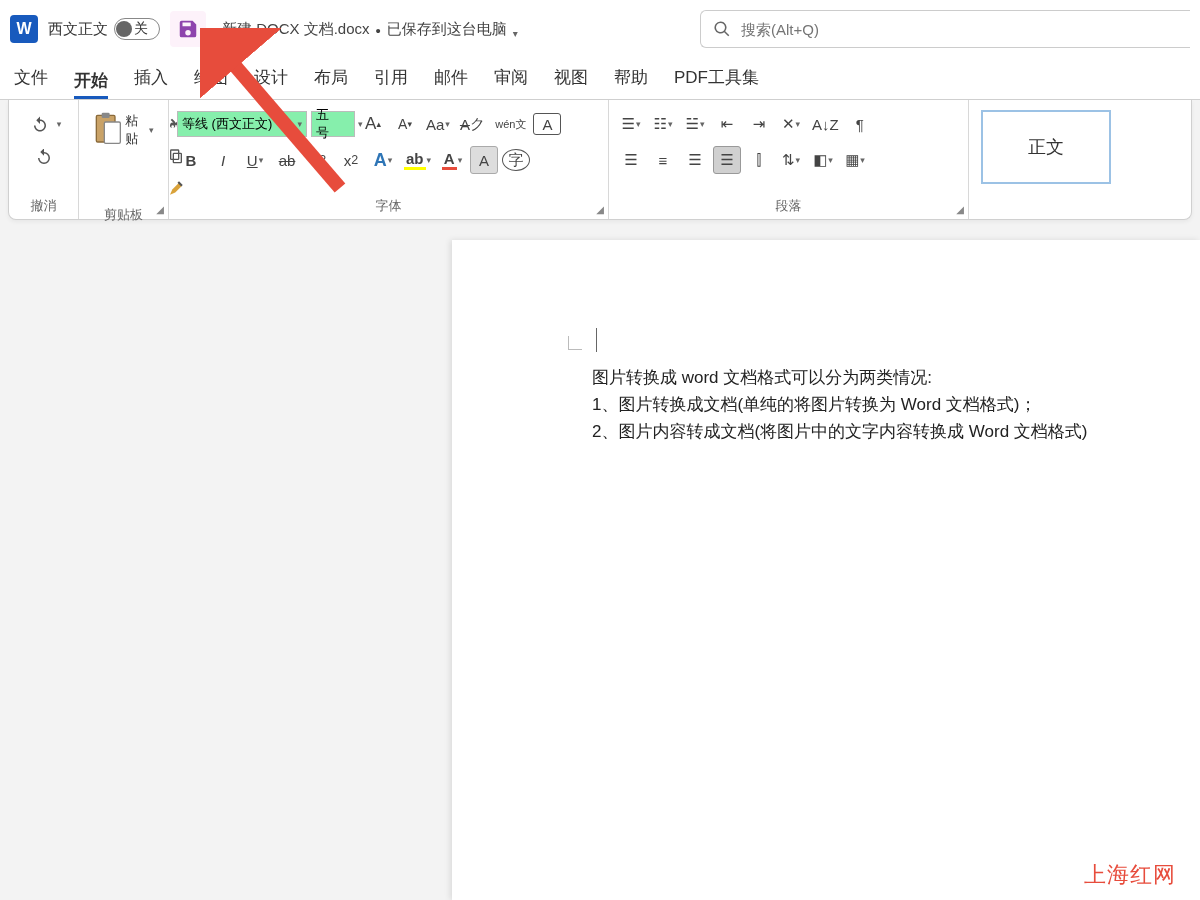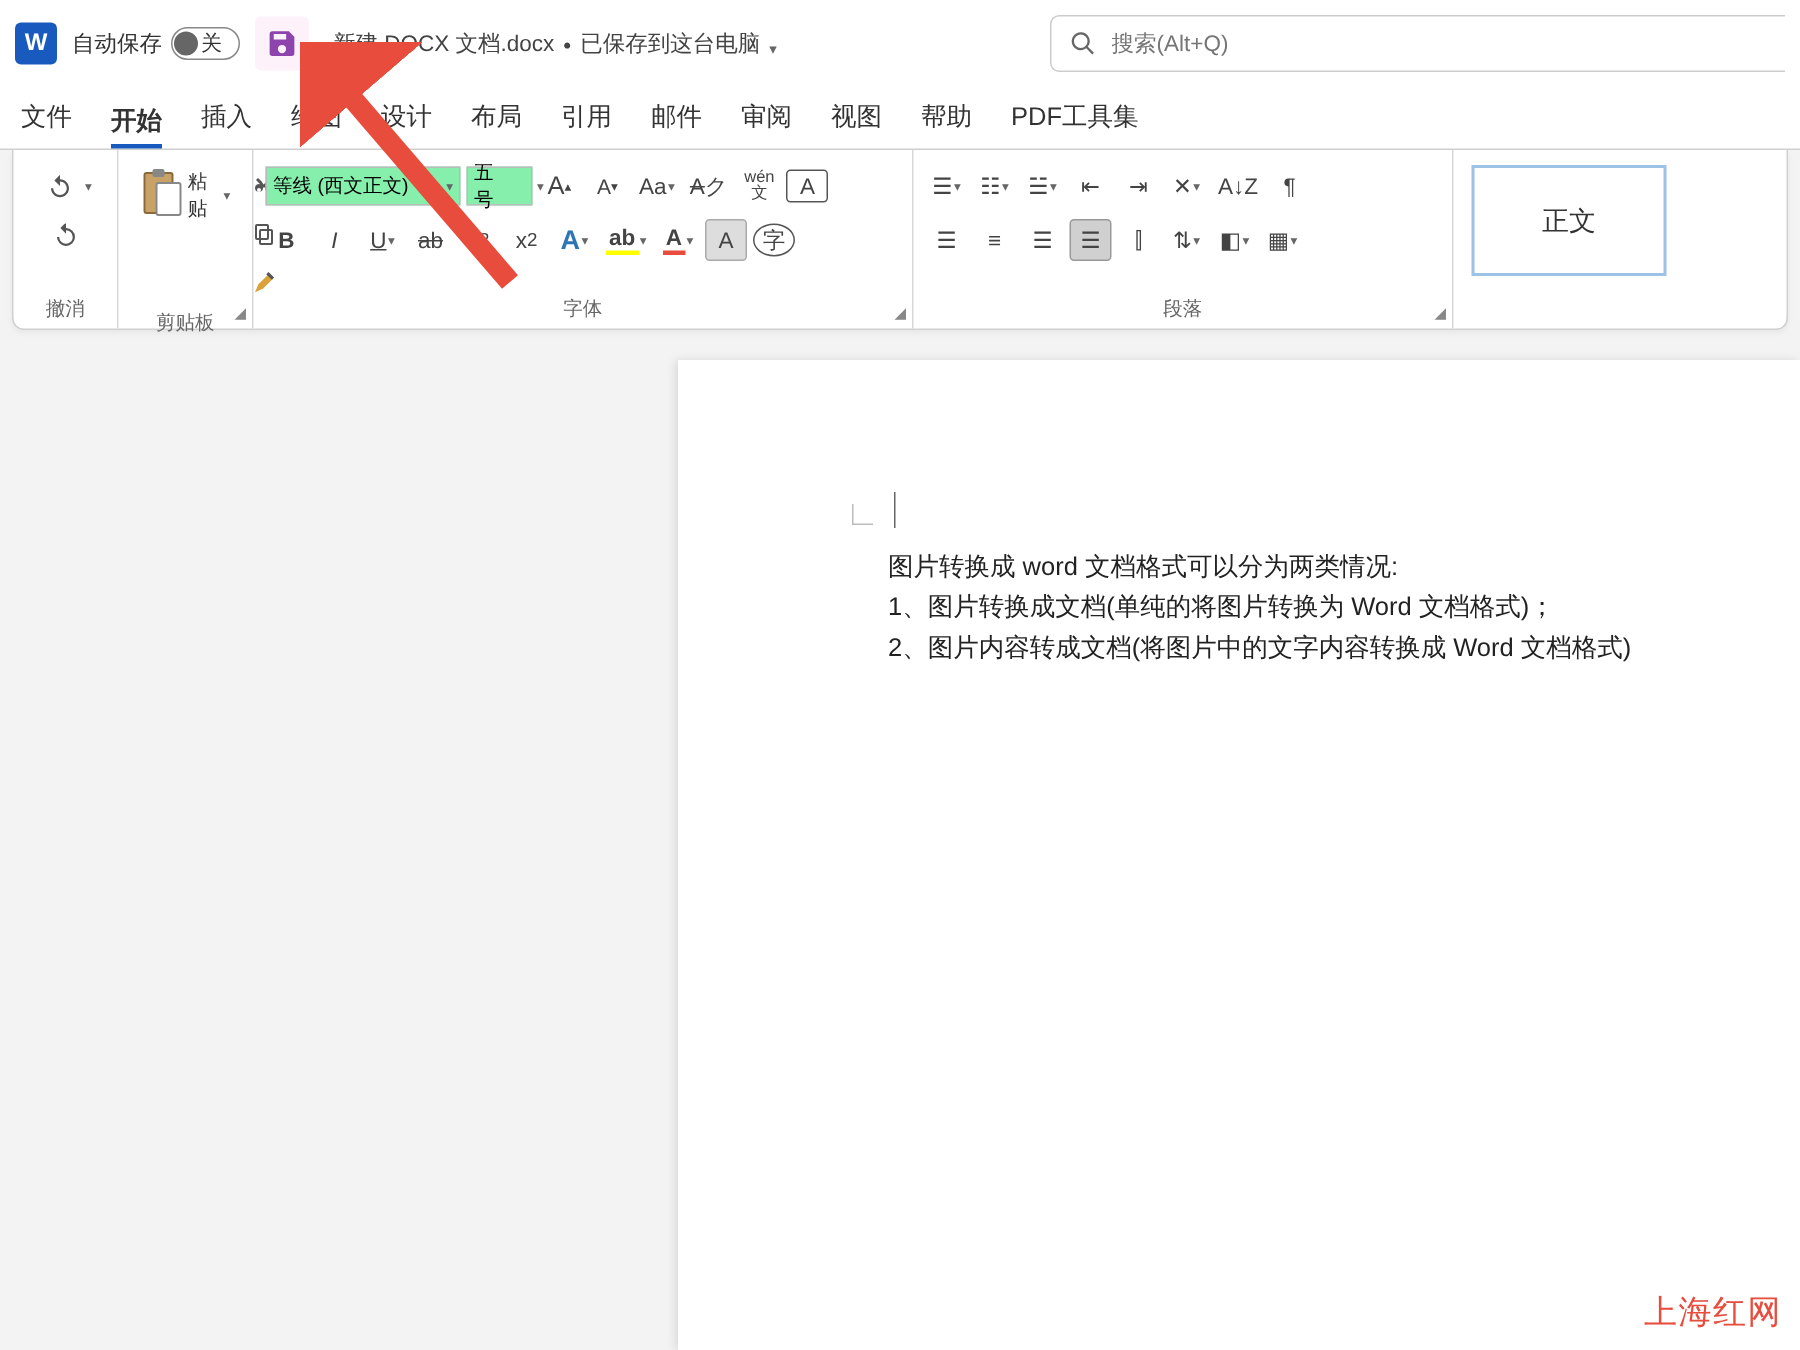"自动保存" span { text: 自动保存 -> 西文正文 }
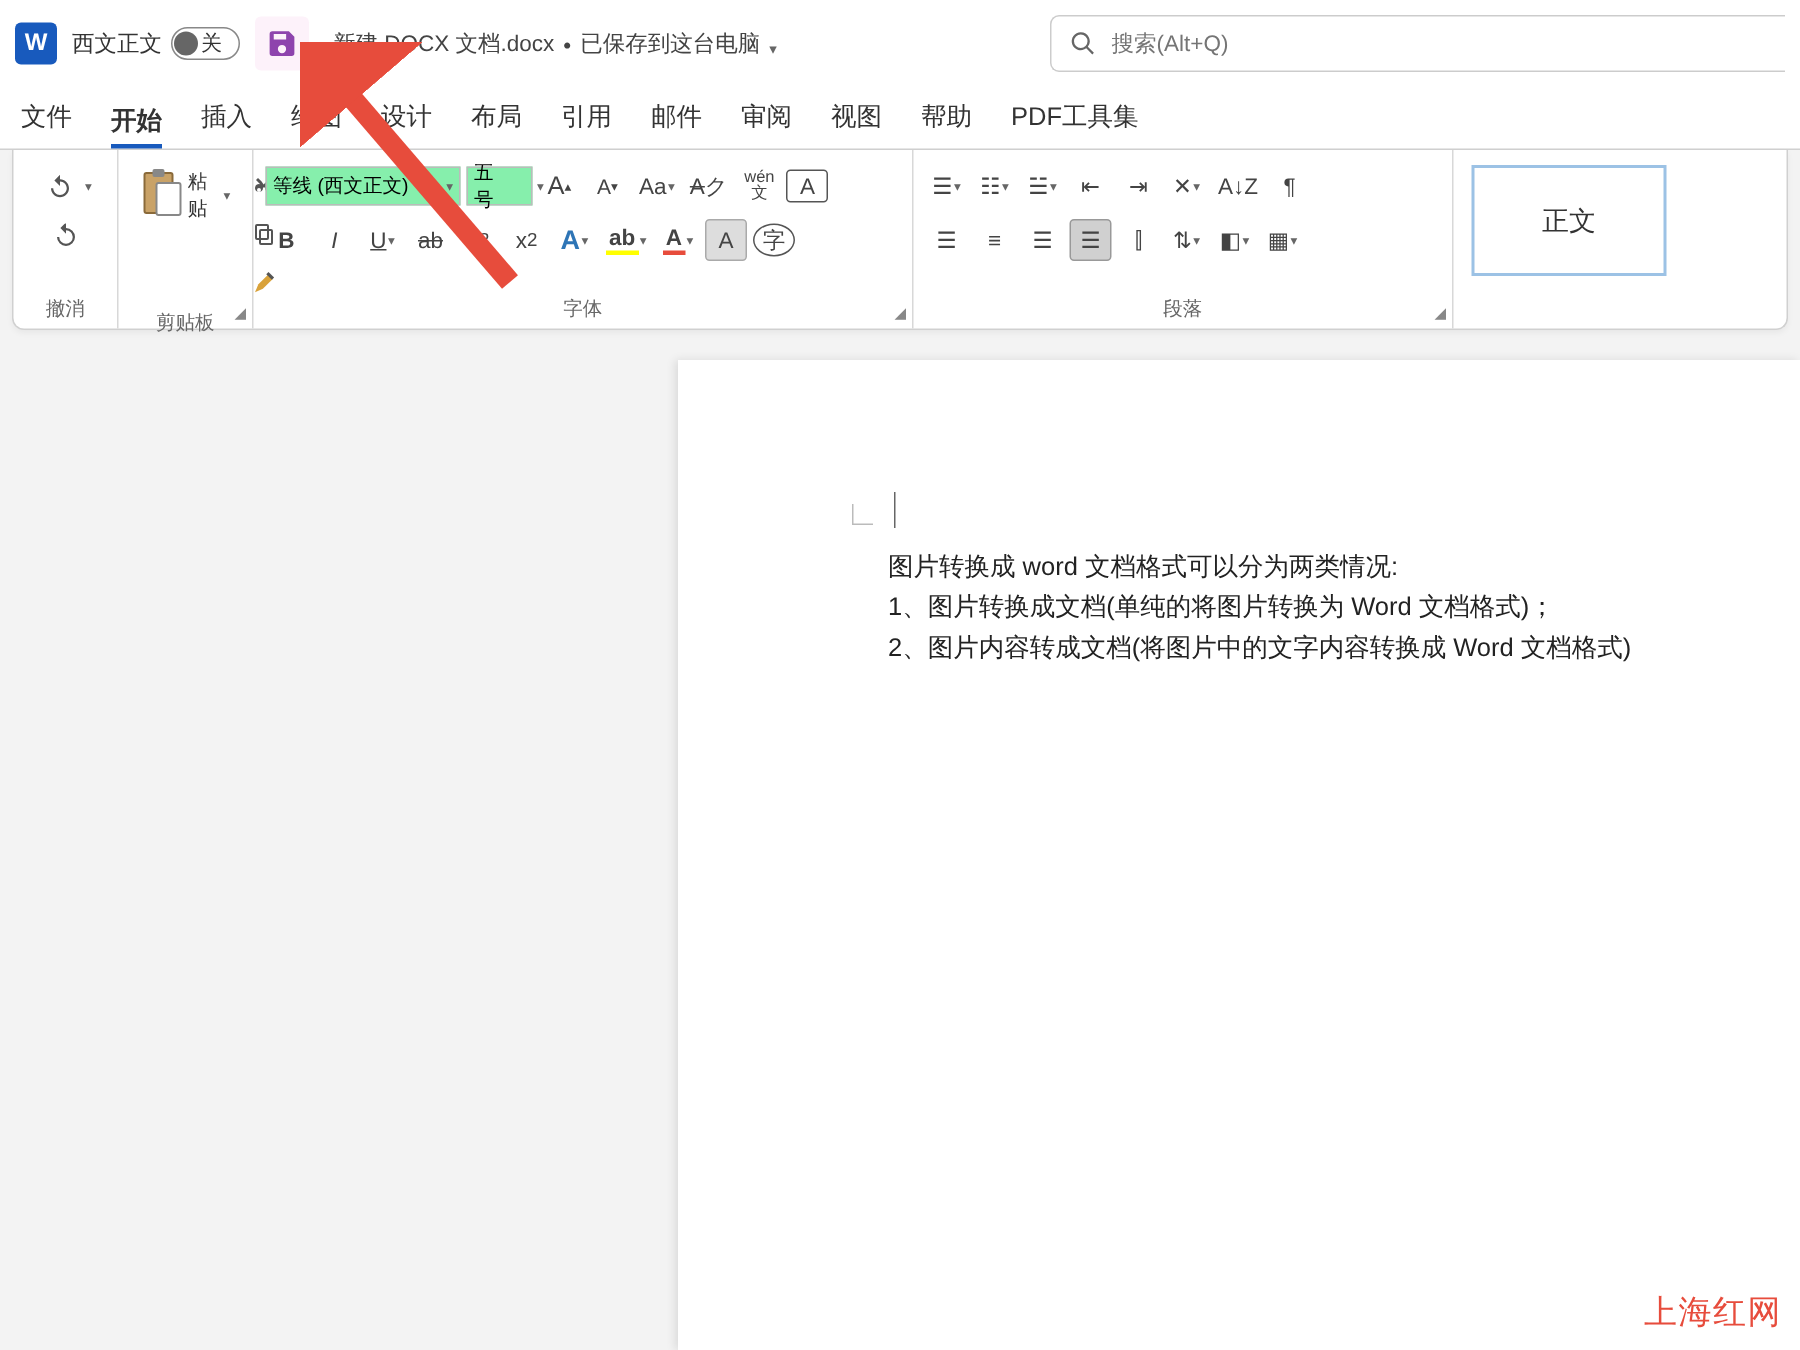"wén" div.btn { flex-direction: column -> row }
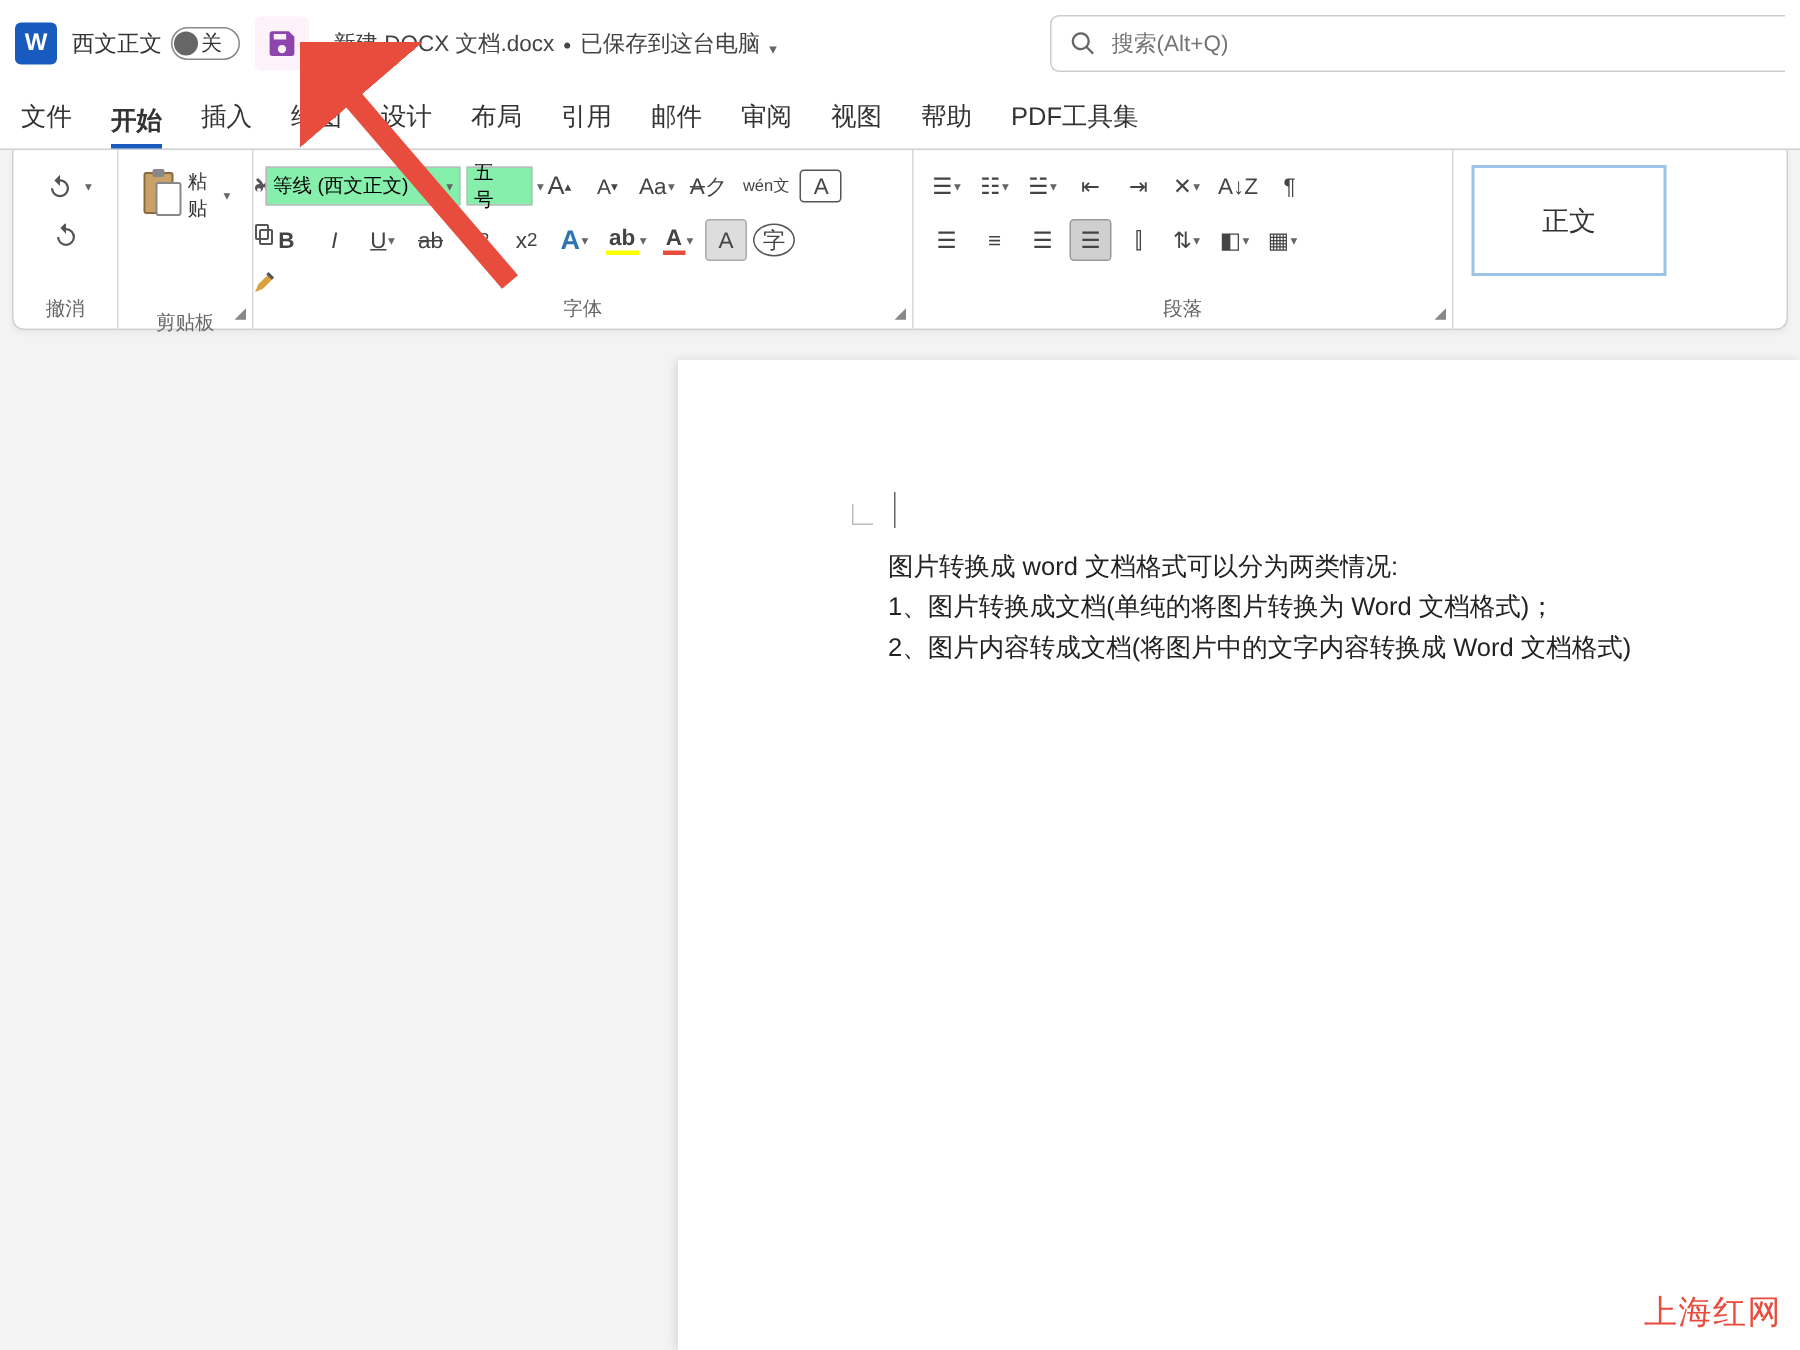"上海红网" .watermark { right: 12px -> 24px }
